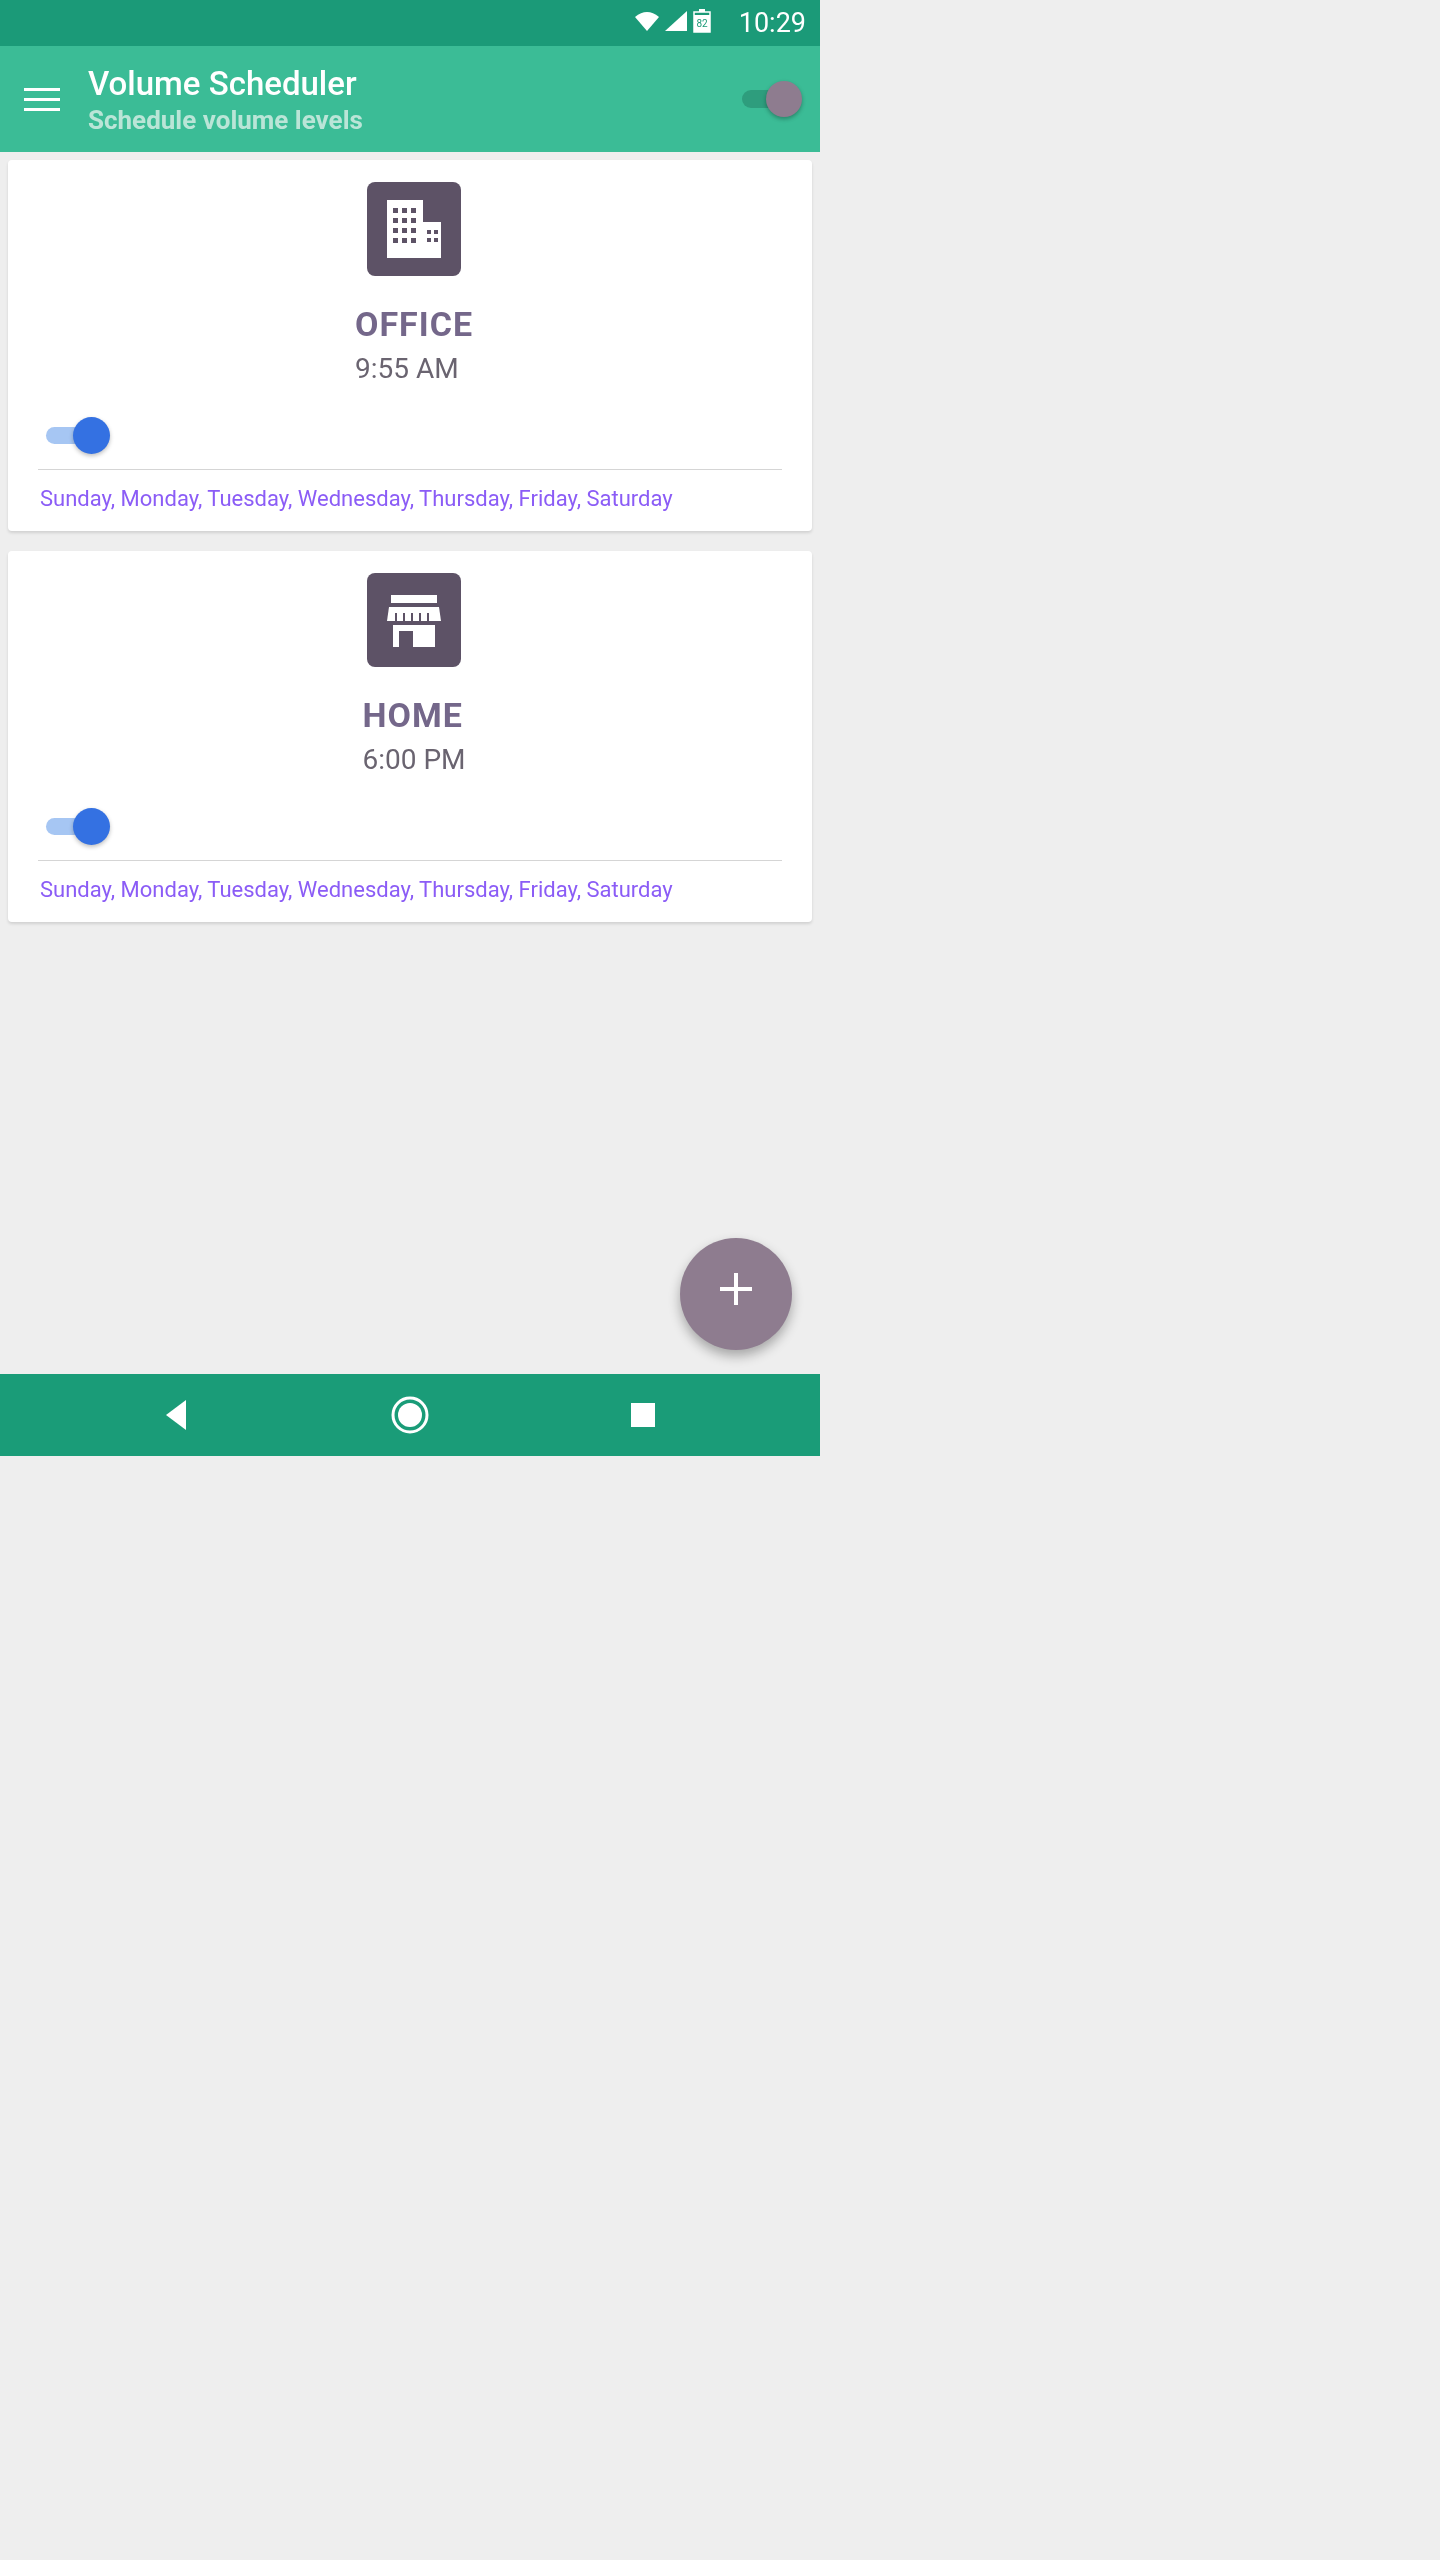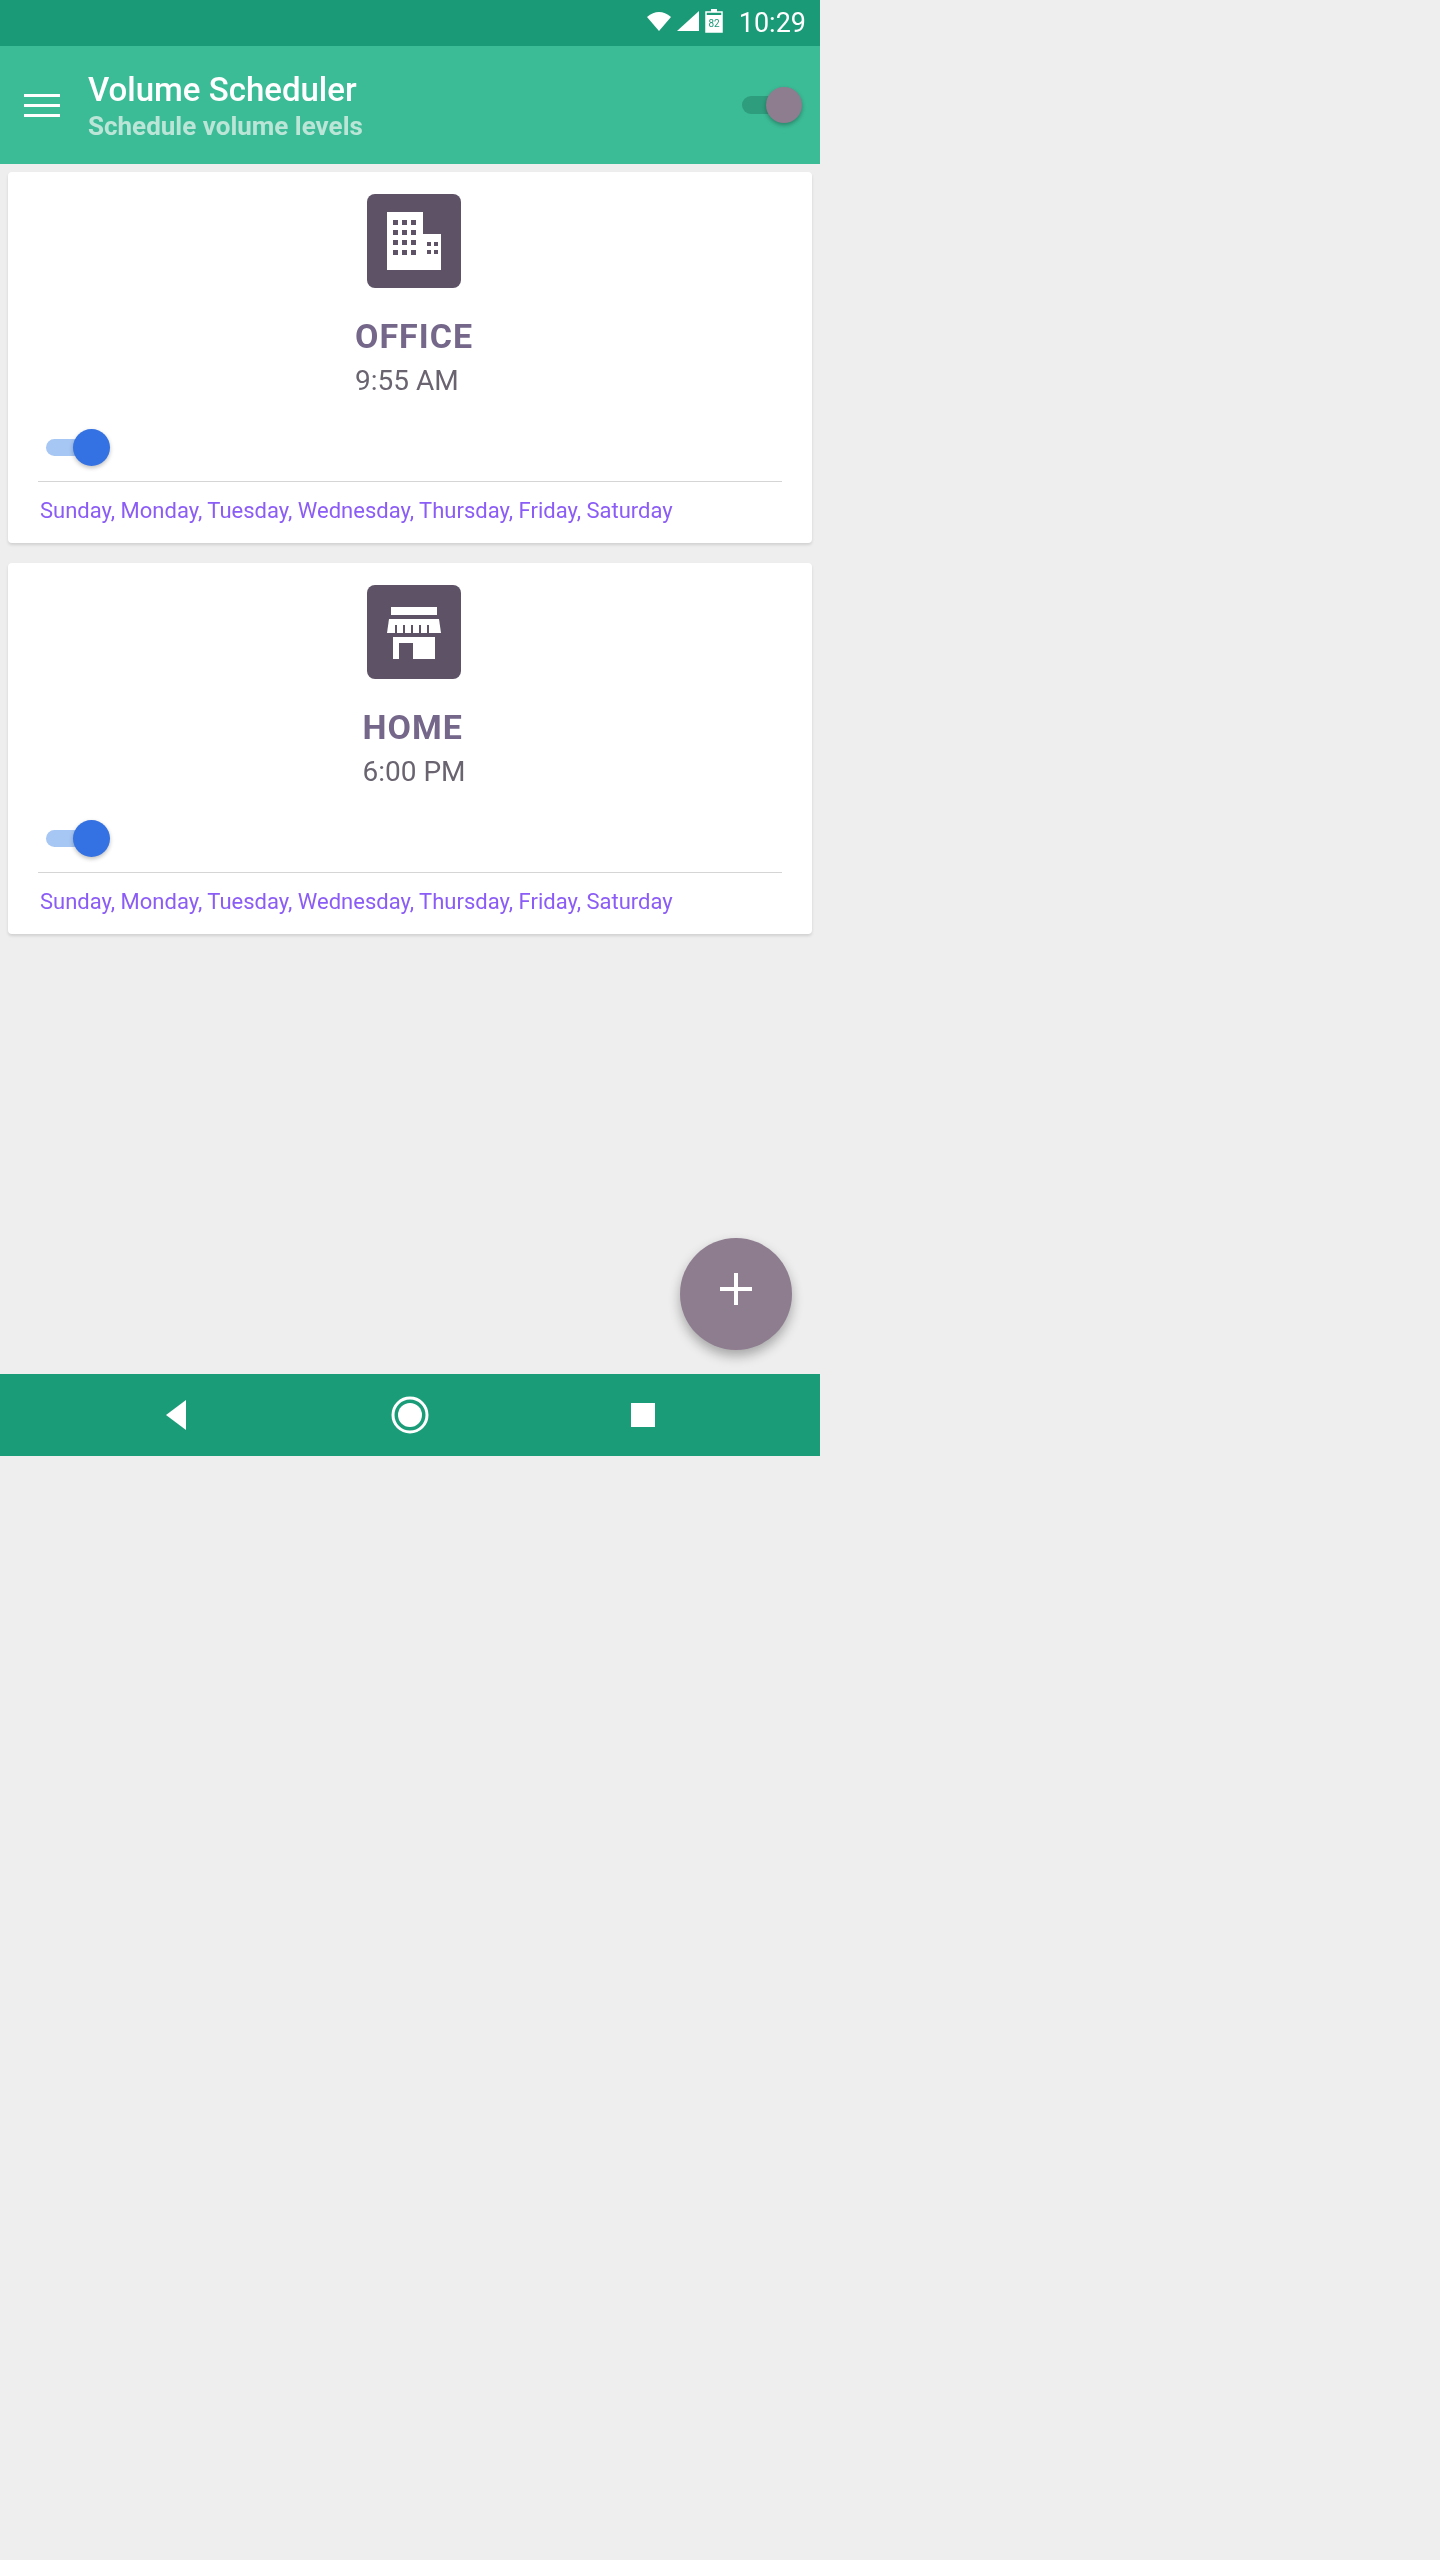"82" .status-bar { gap: 8px -> 20px }
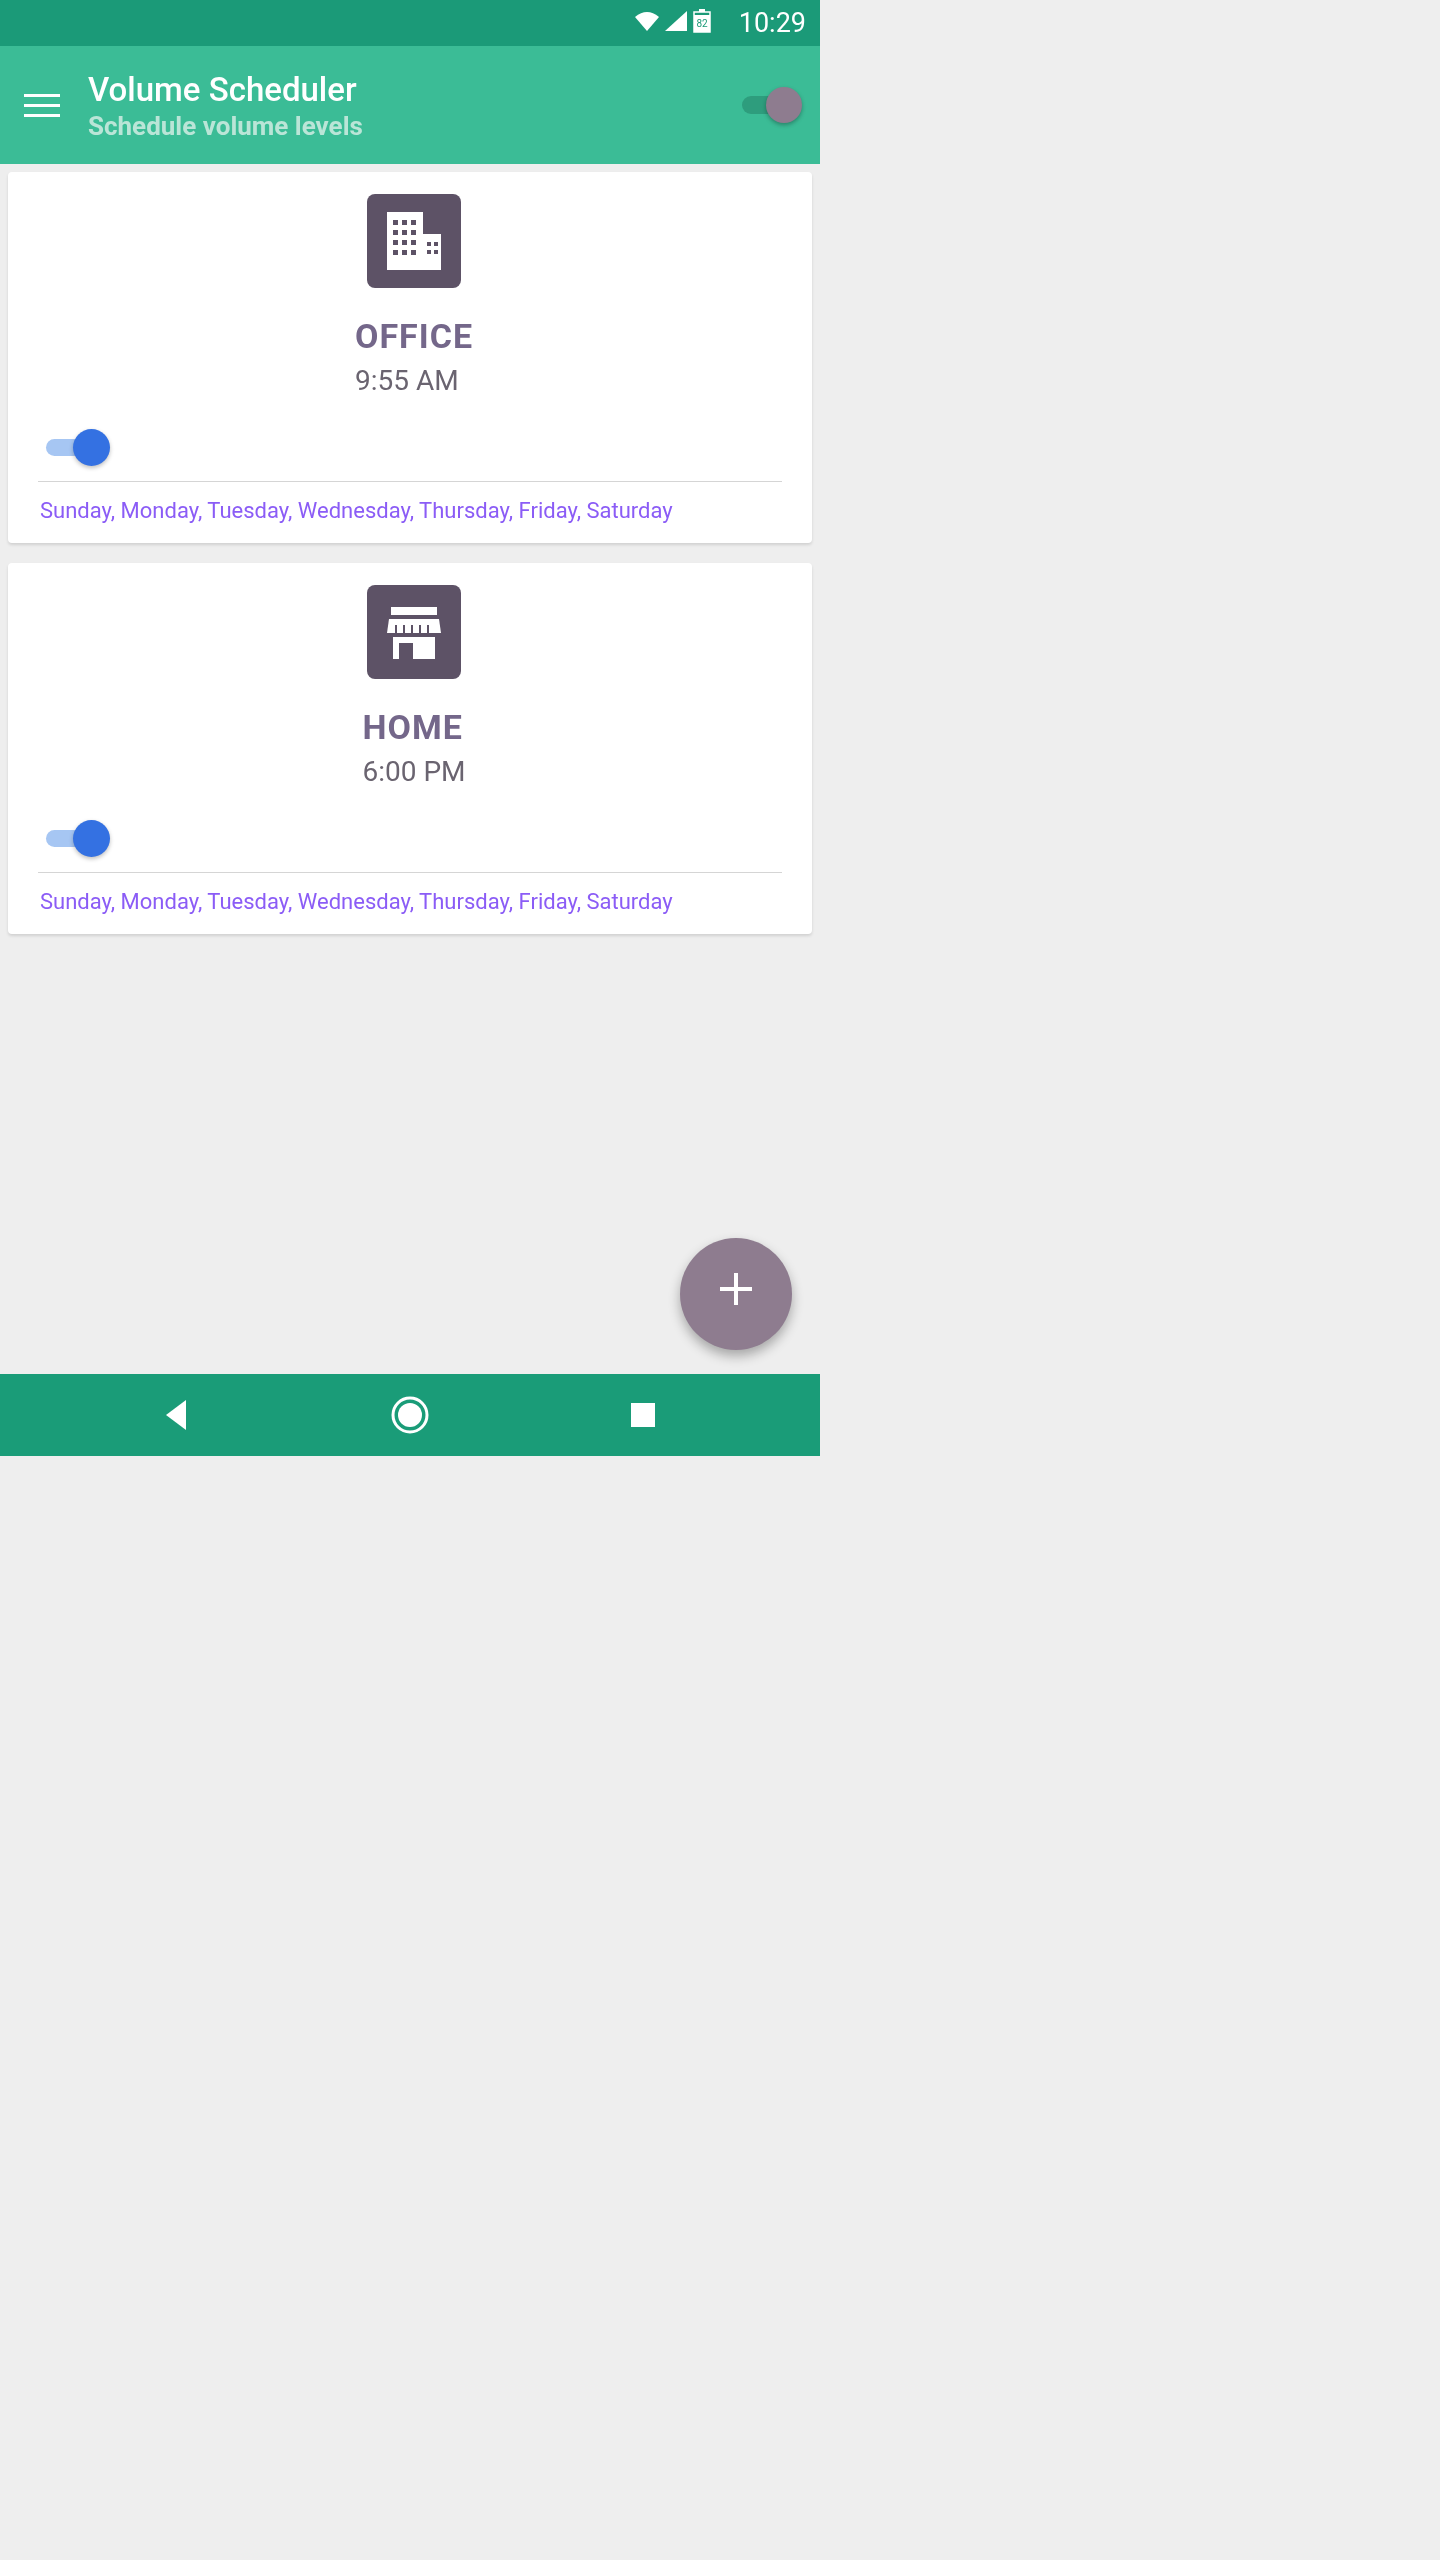"Volume Scheduler" .app-bar { height: 118px -> 106px }
